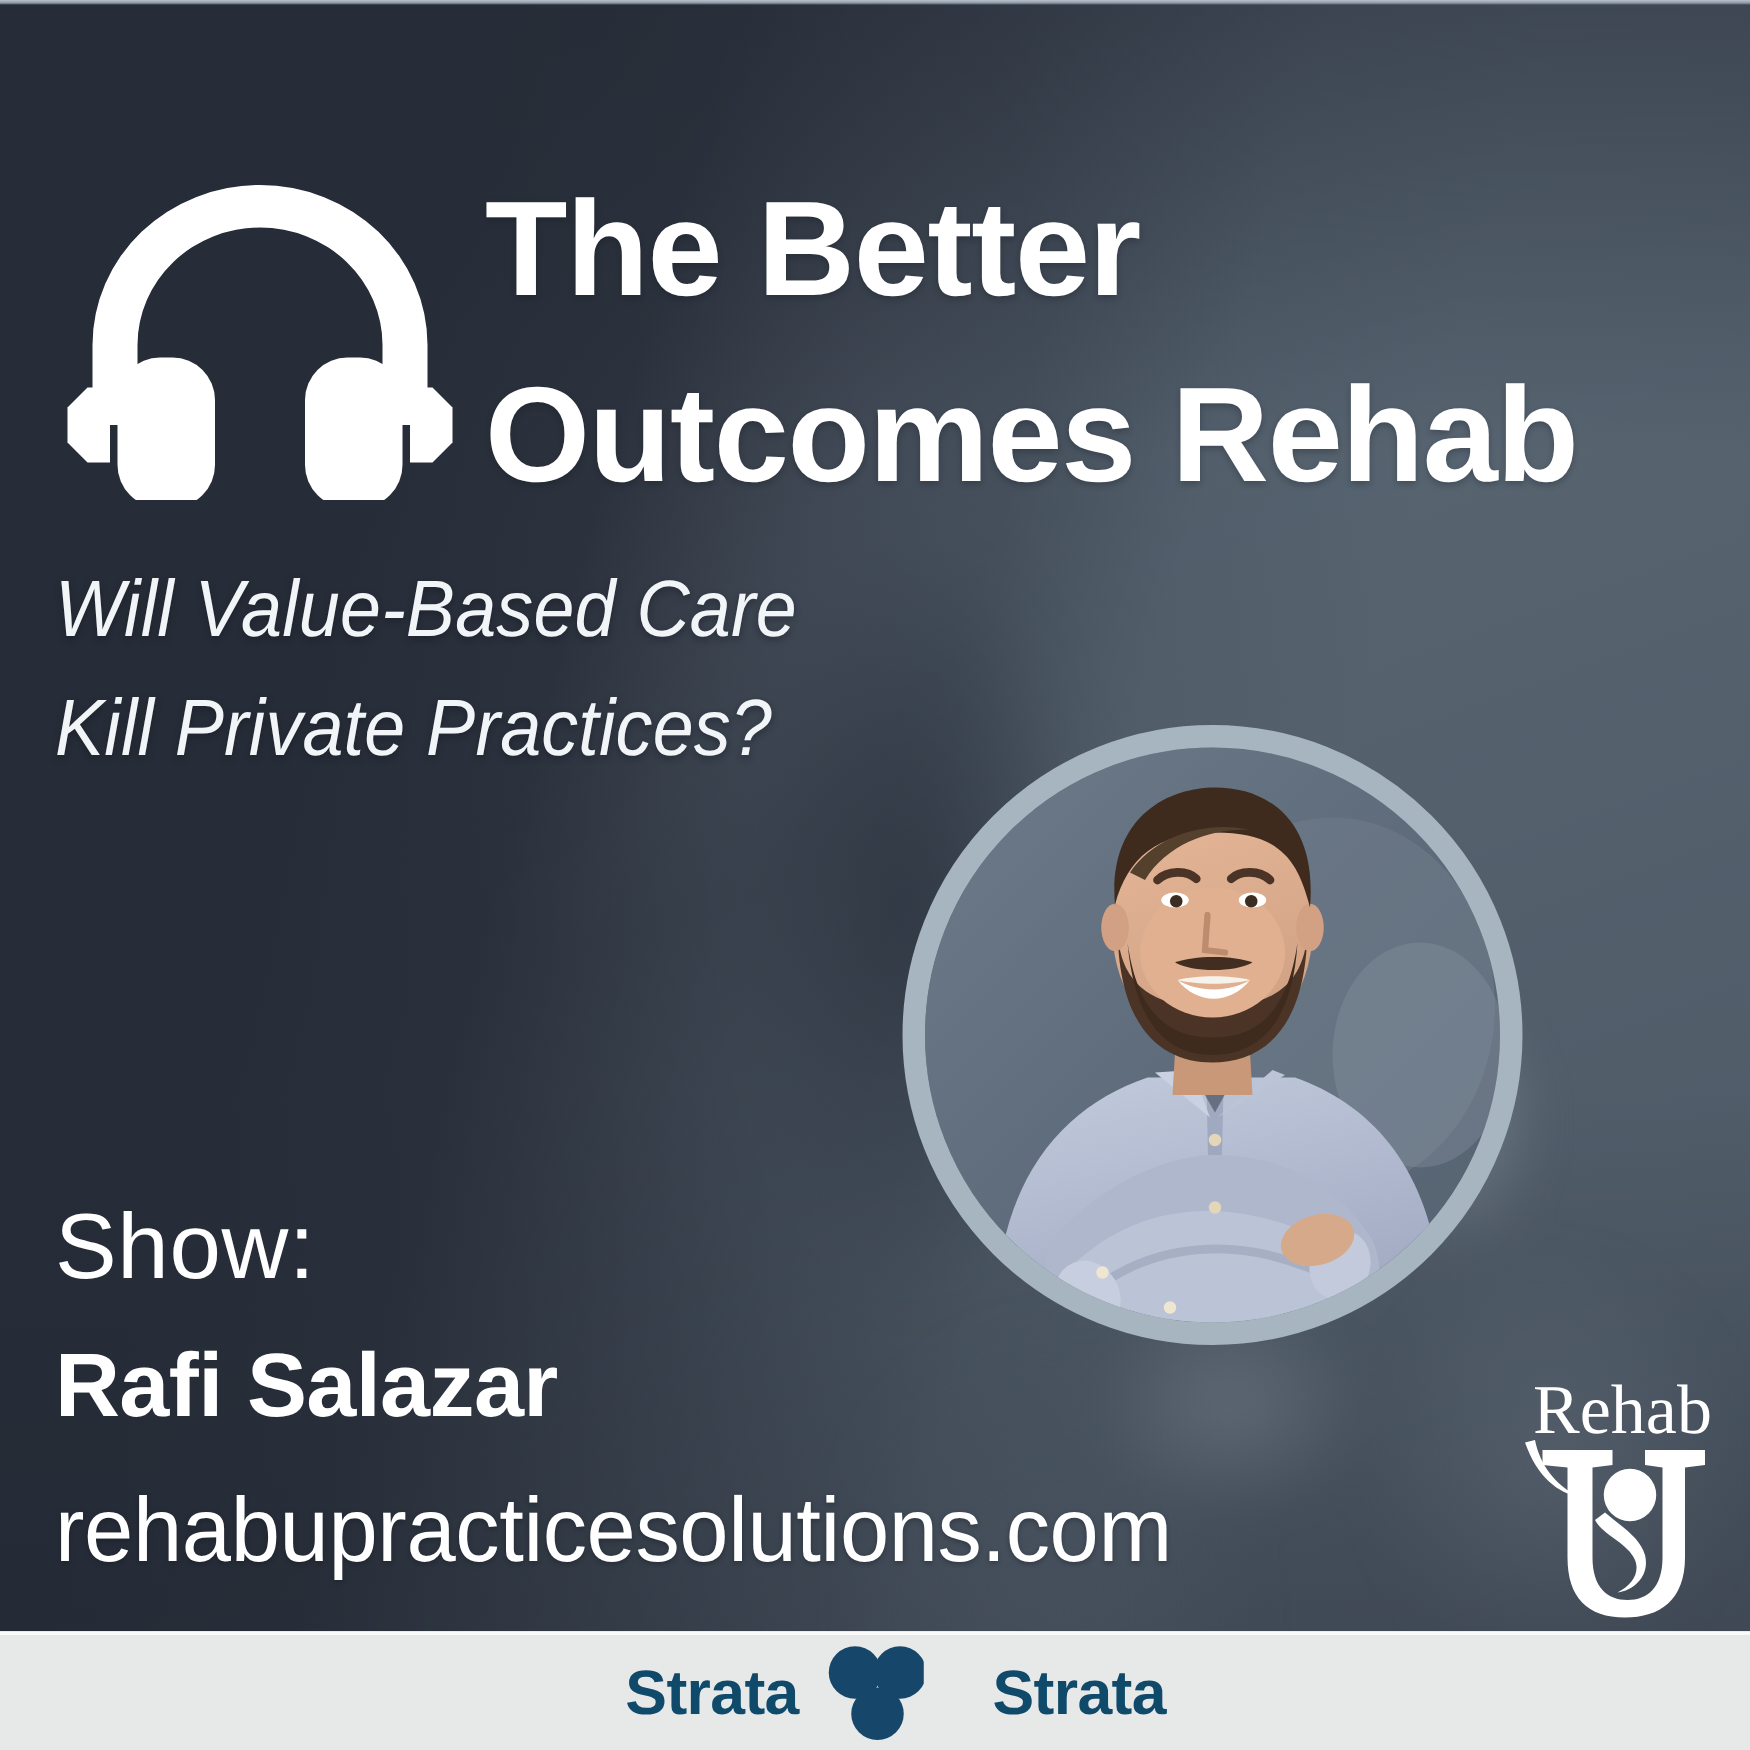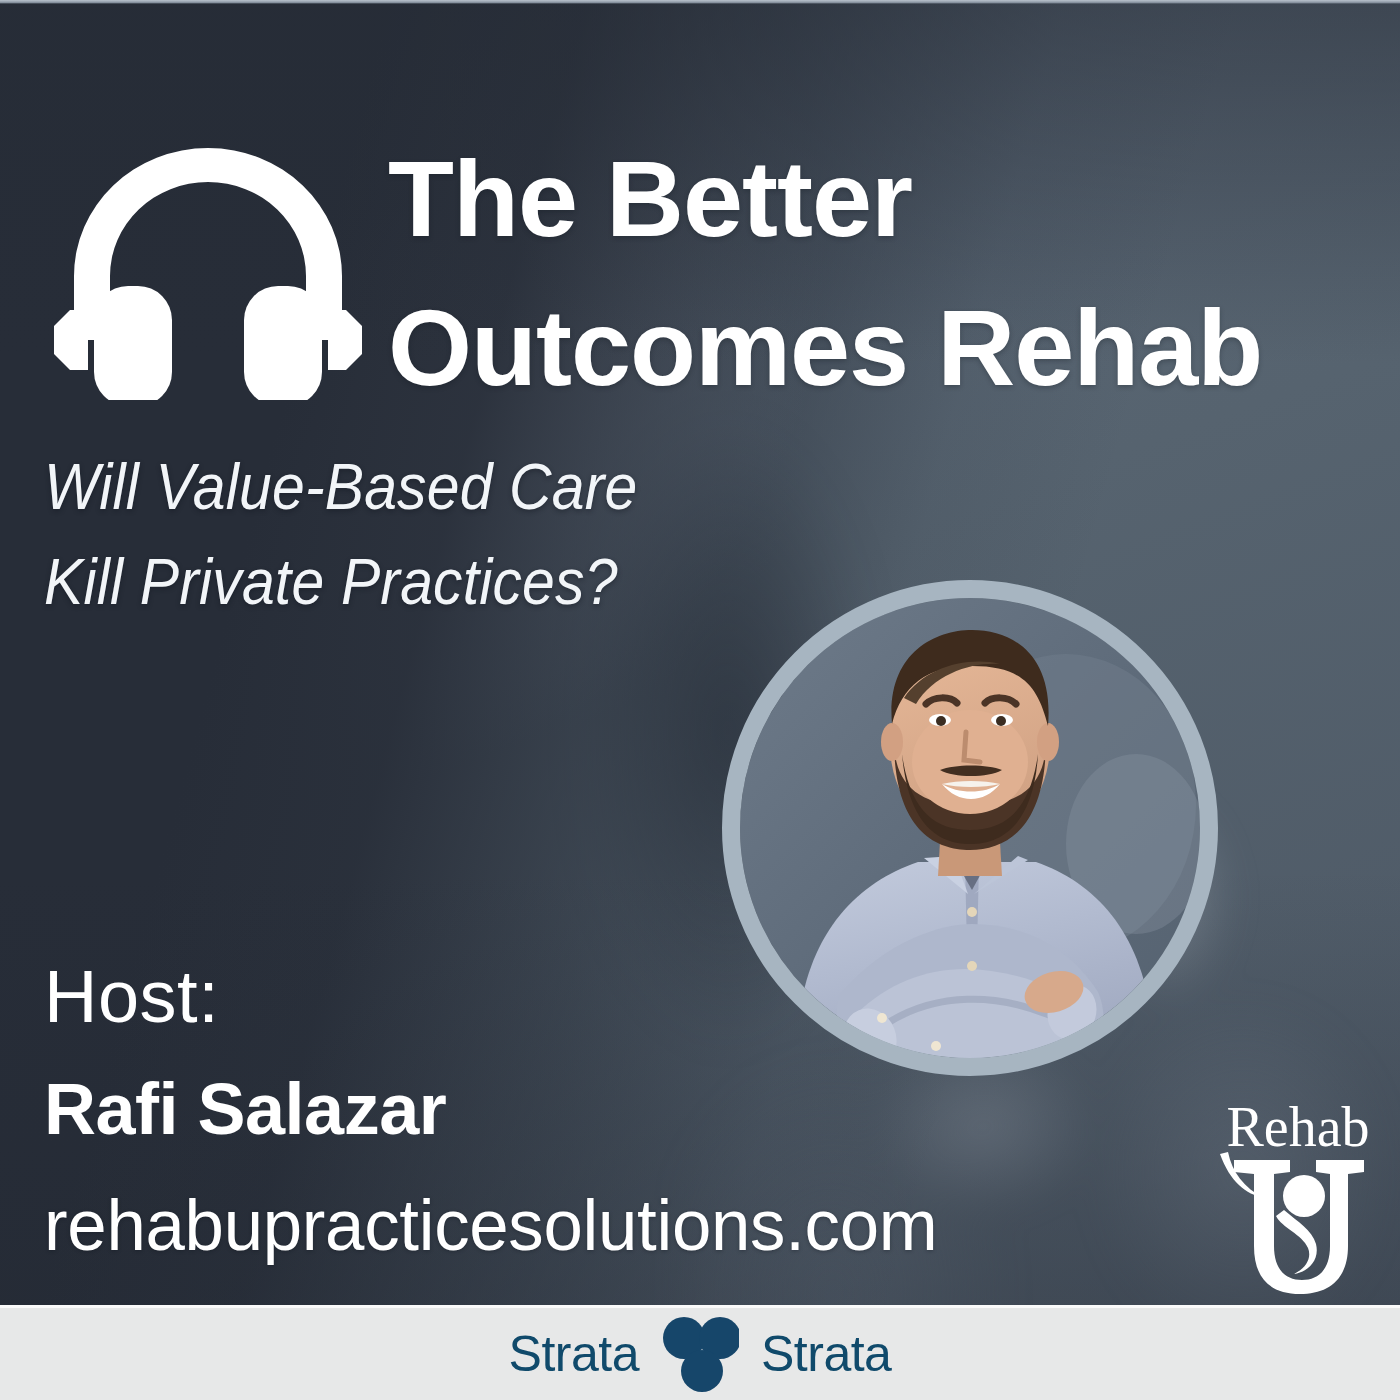"Host:" div.host-label { text: Host -> Show }
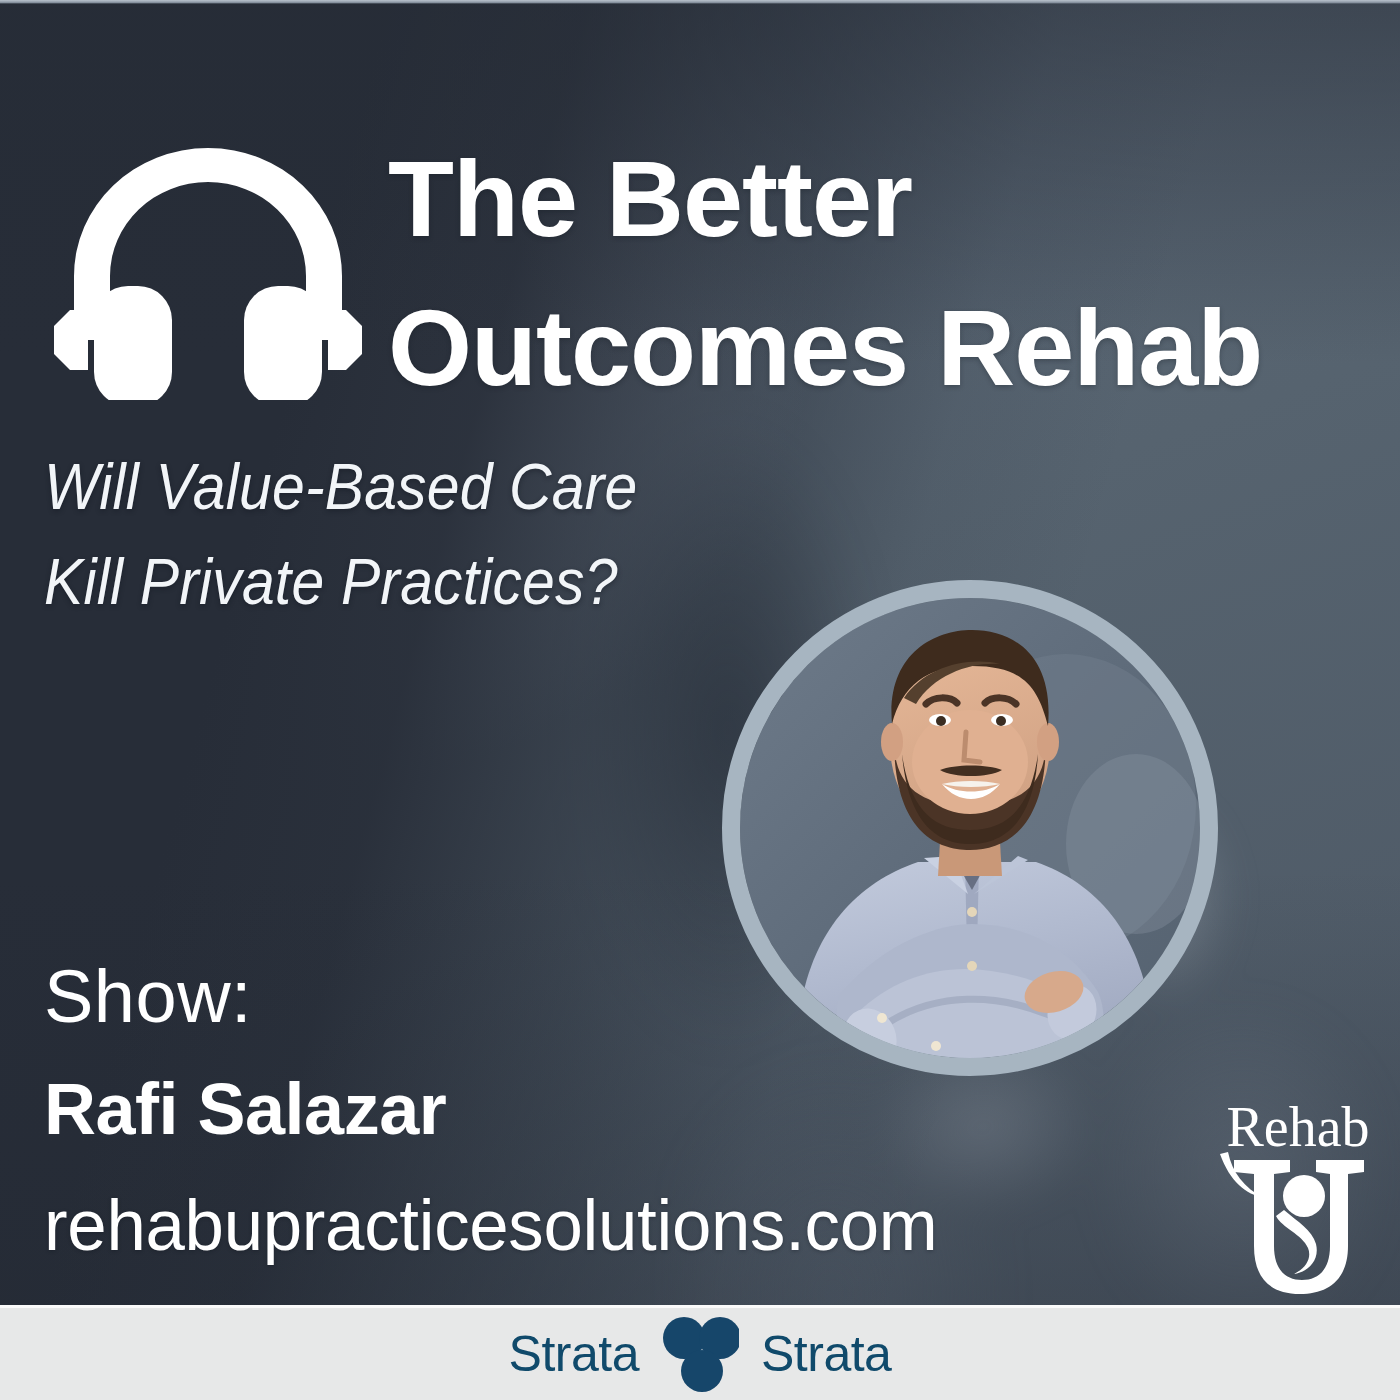"Strata" .brand-text { font-weight: normal -> bold; margin-left: none -> 33px }
